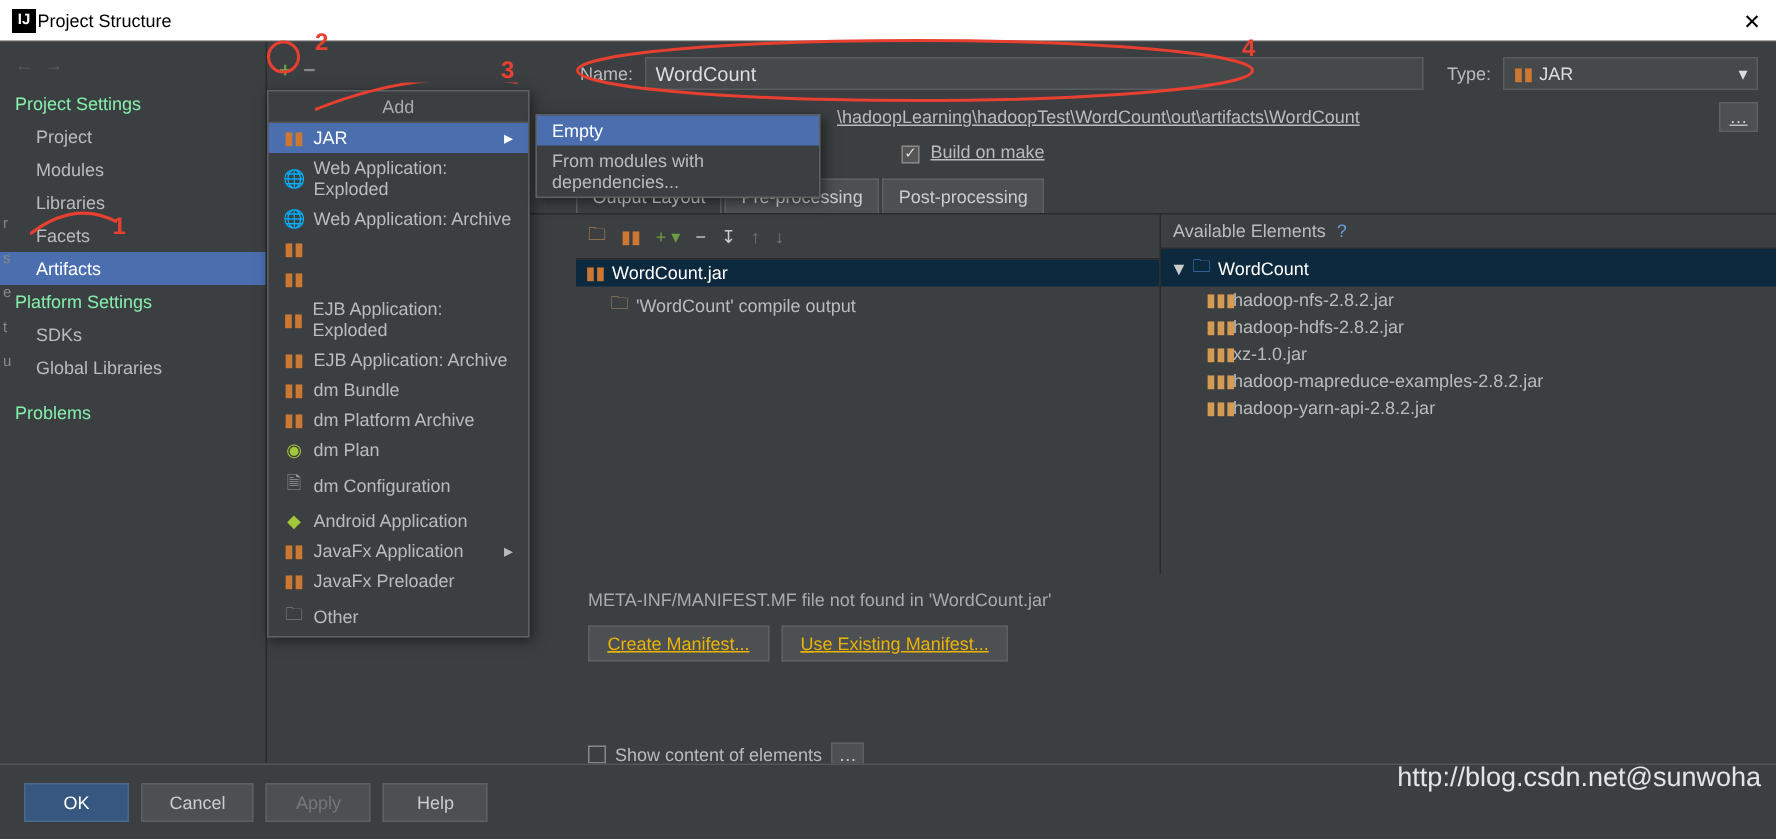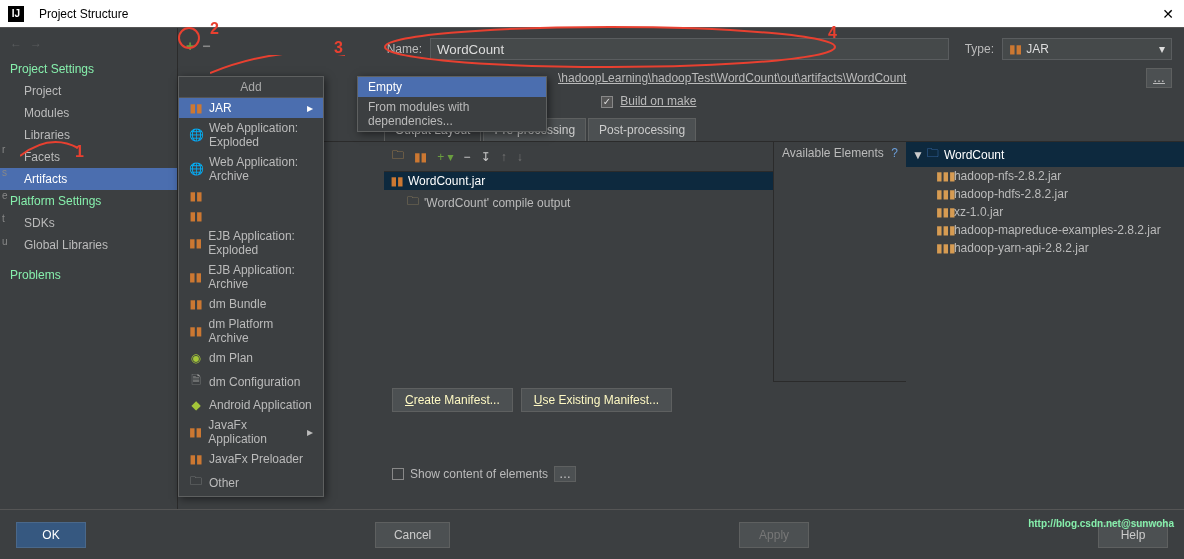"IJ" .titlebar-icon { margin-right: 15px -> 1px }
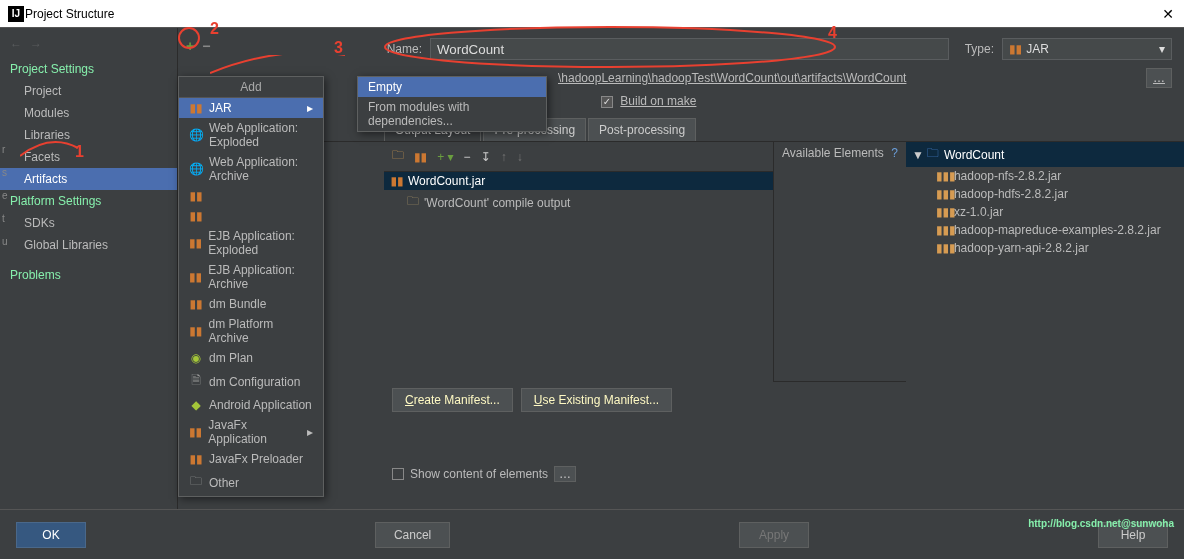"Add" .popup-add { top: 76px -> 60px; width: 146px -> 175px }
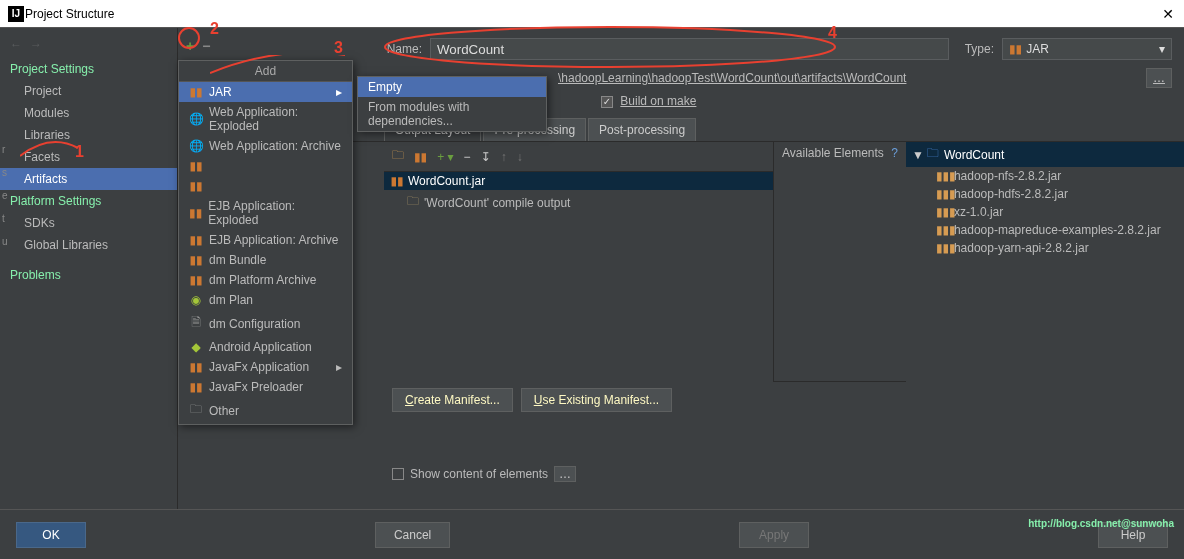"Available Elements ?" .right-panel { flex-direction: row -> column }
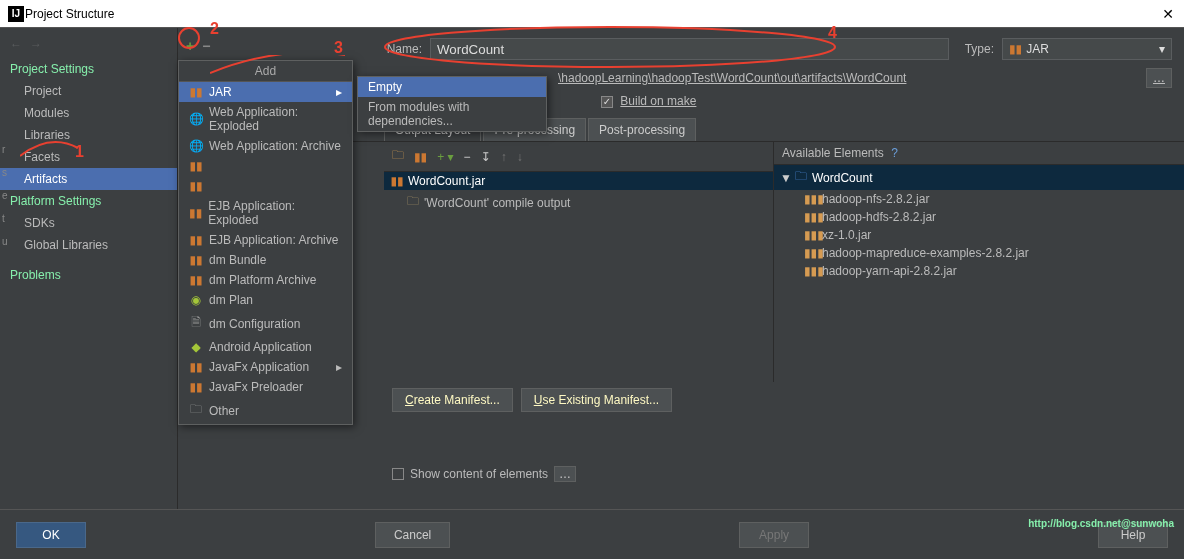"META-INF/MANIFEST.MF file not found in" div.manifest-msg { html: none -> <div>META-INF/MANIFEST.MF file not found in 'WordCount.jar'</div> }
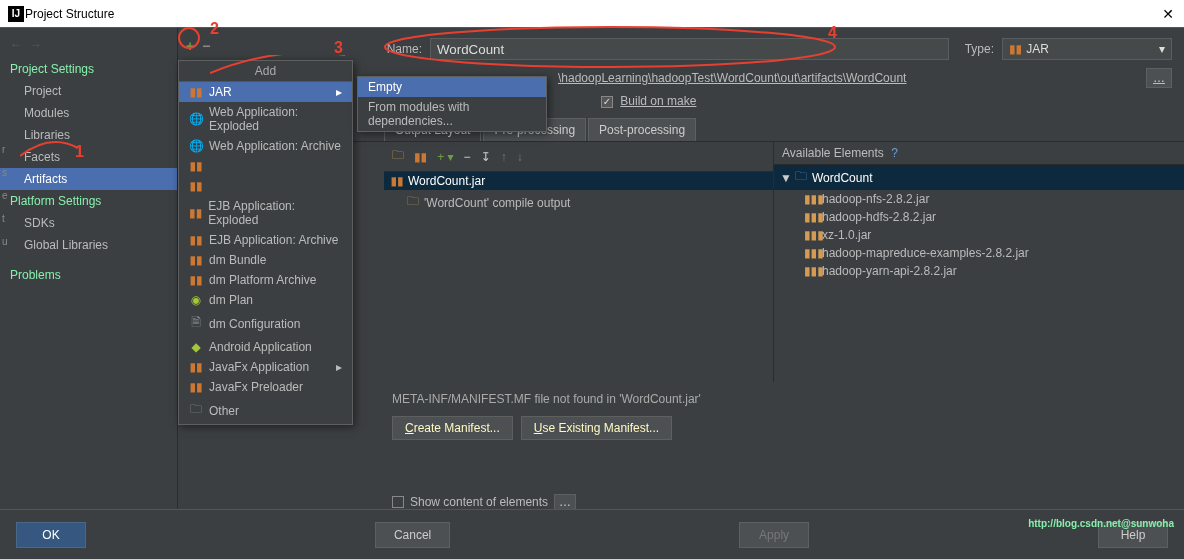"Create Manifest..." .mbtn { color: #fef9c3 -> #eab308; text-decoration: none -> underline }
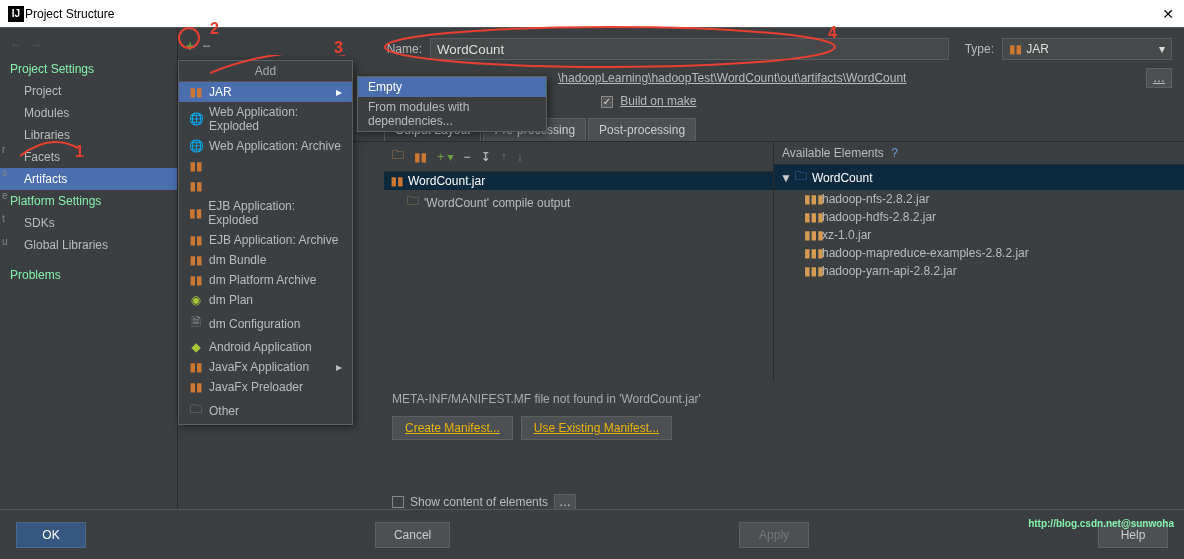"http://blog.csdn.net@sunwoha" .watermark { color: #86efac -> #e5e5e5; font-size: 10px -> 18px; font-weight: bold -> none }
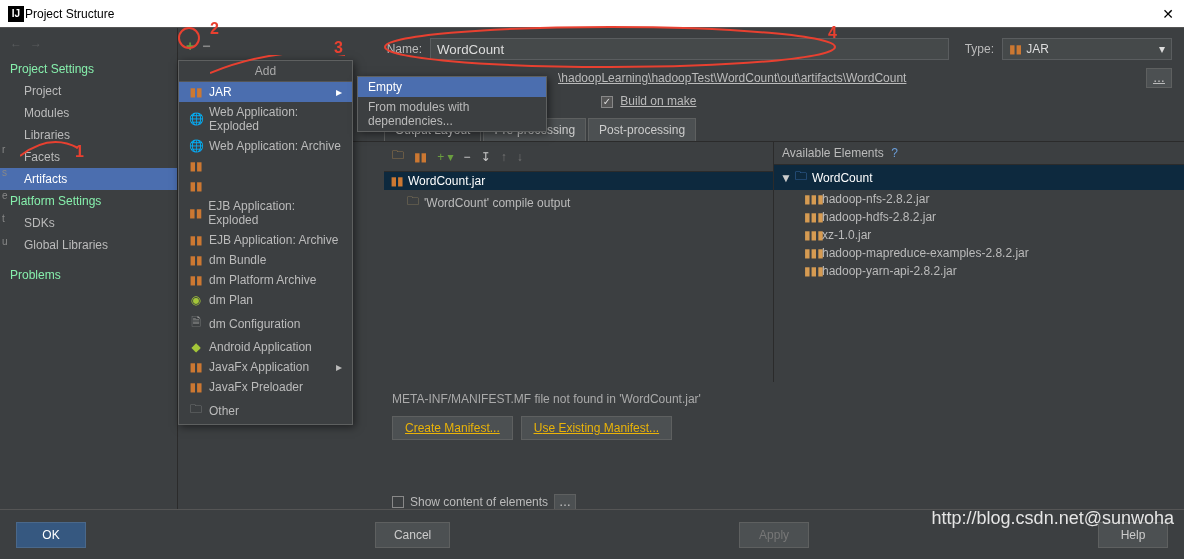"OK" .footer { justify-content: space-between -> flex-start }
